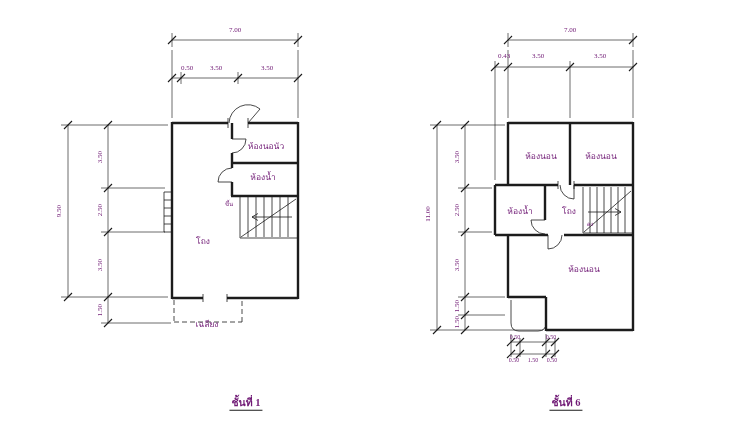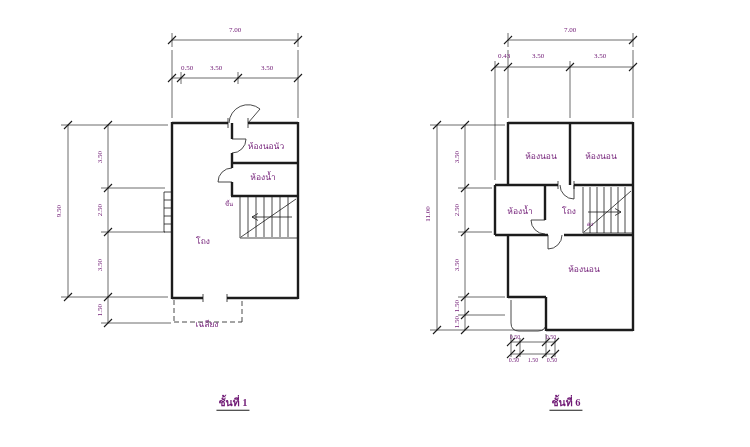"ชั้นที่ 1" span.lbl { left: 233px -> 246px }
